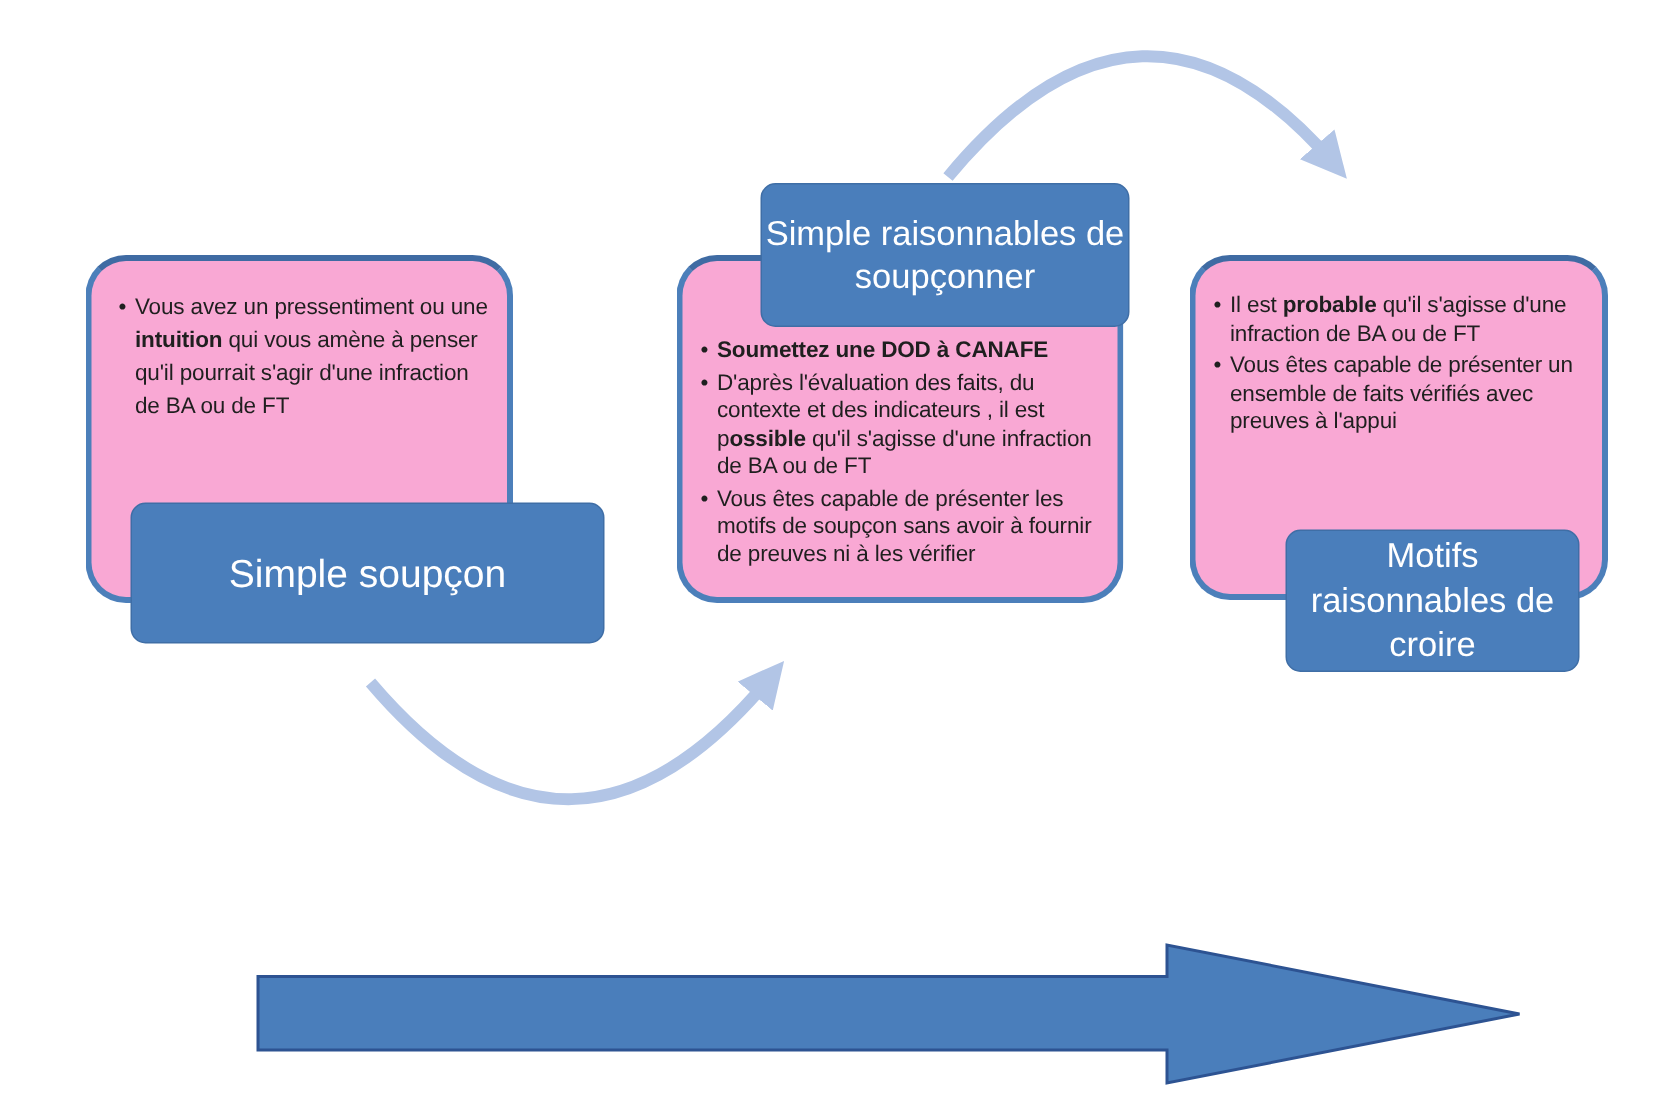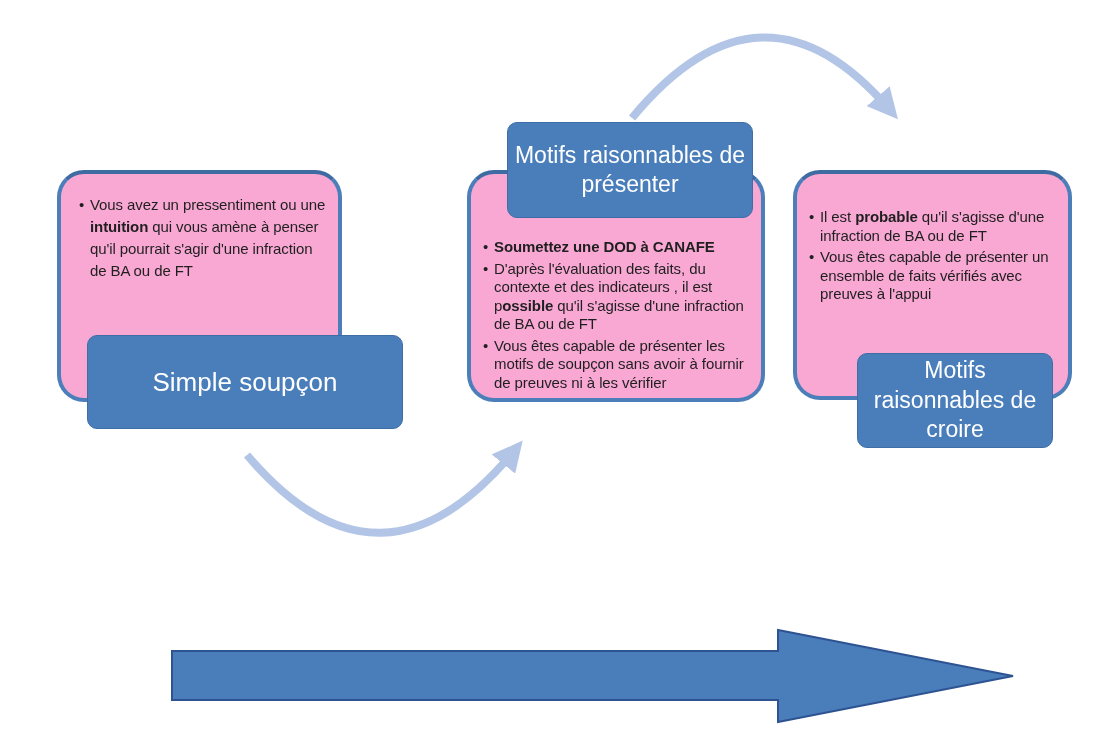"Motifs raisonnables de présenter" div.label-box { text: Motifs raisonnables de présenter -> Simple raisonnables de soupçonner }
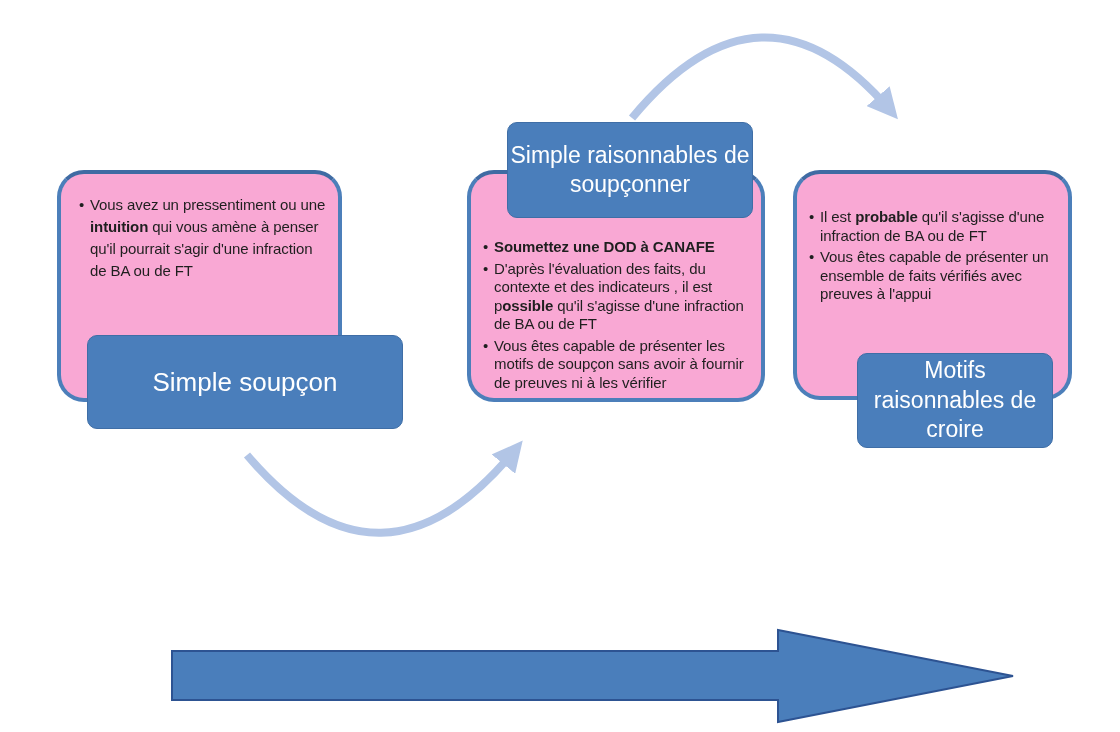"Il est probable qu'il s'agisse" #card-2 li, #card-3 li { margin-top: 13px -> none }
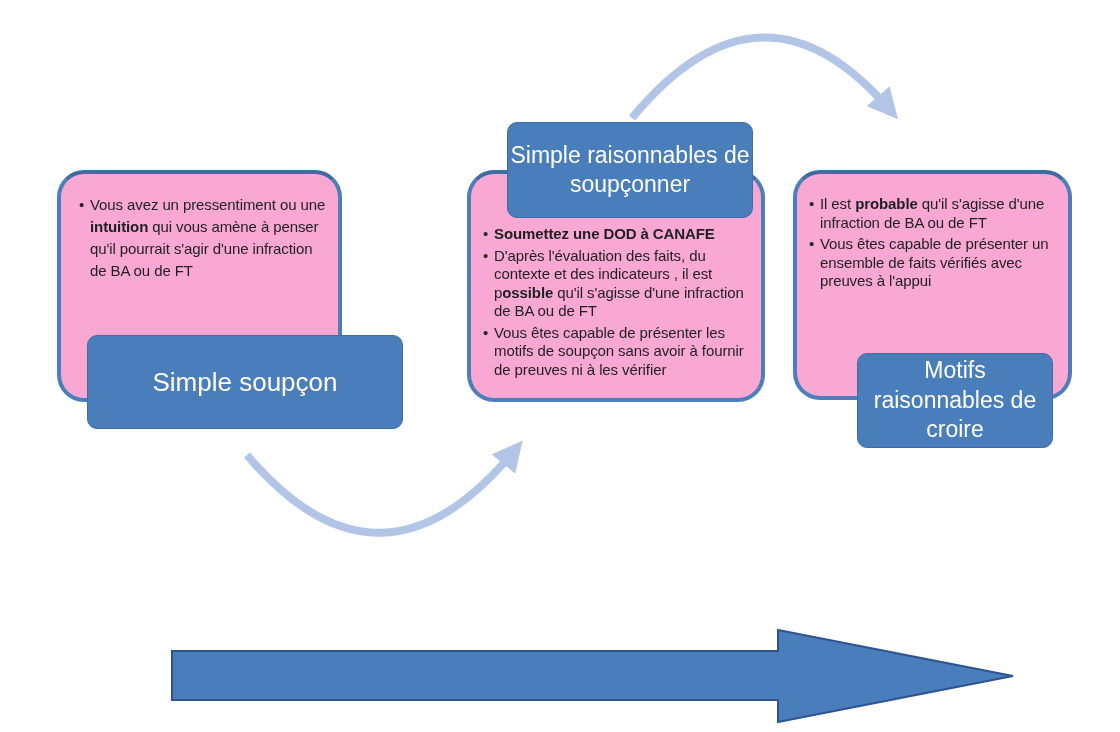"Soumettez une DOD à CANAFE" #card-2 { left: 467px -> 451px }
